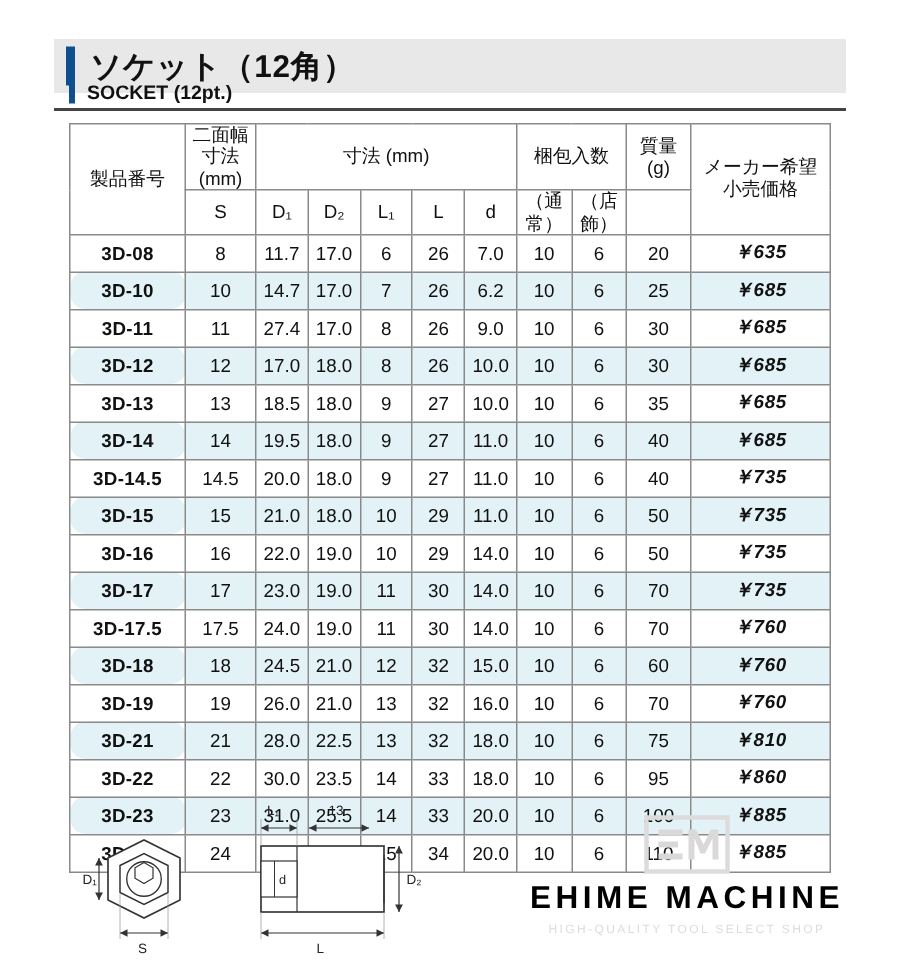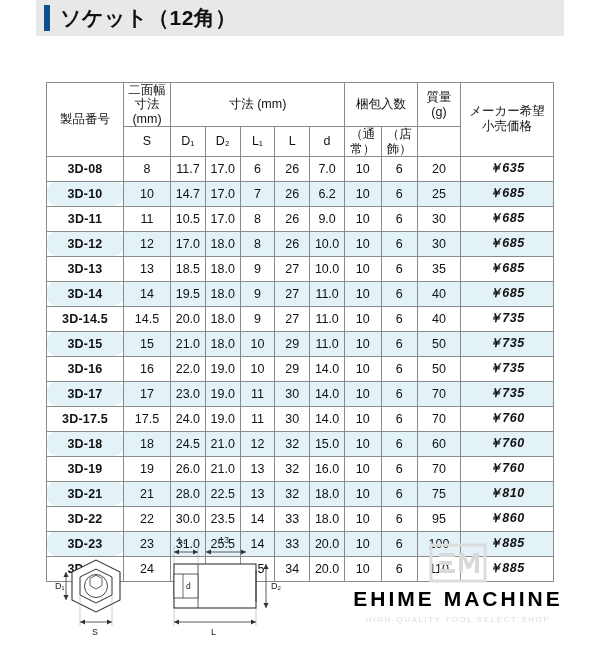"ソケット（12角）" .title-band { top: 0 -> 26px }
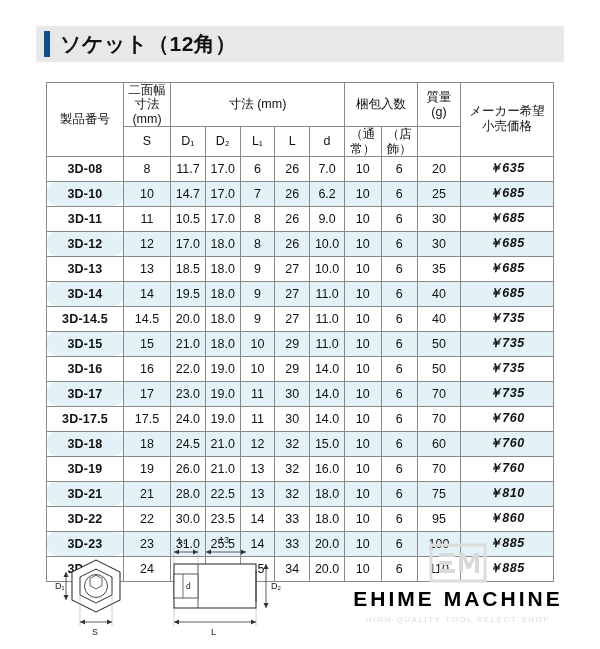"SOCKET (12pt.)" div.subtitle-row { html: none -> <div> <div></div> <div>SOCKET (12pt.)</div> </div> }
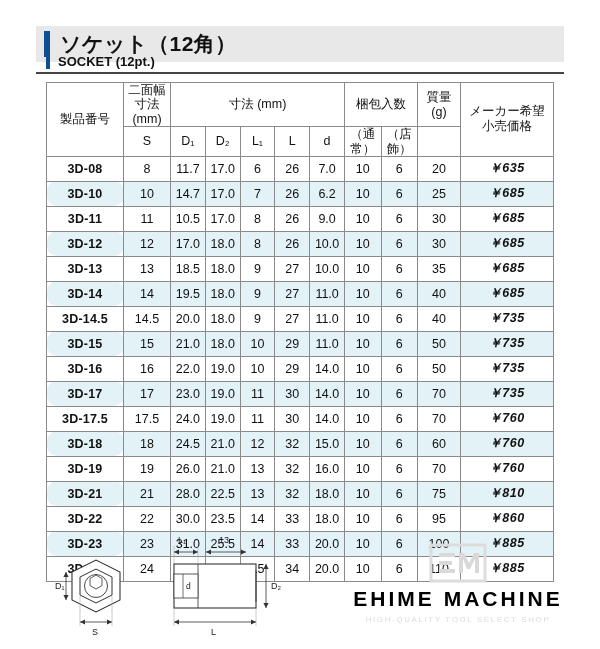"10.5" td.numcell { text: 10.5 -> 27.4 }
